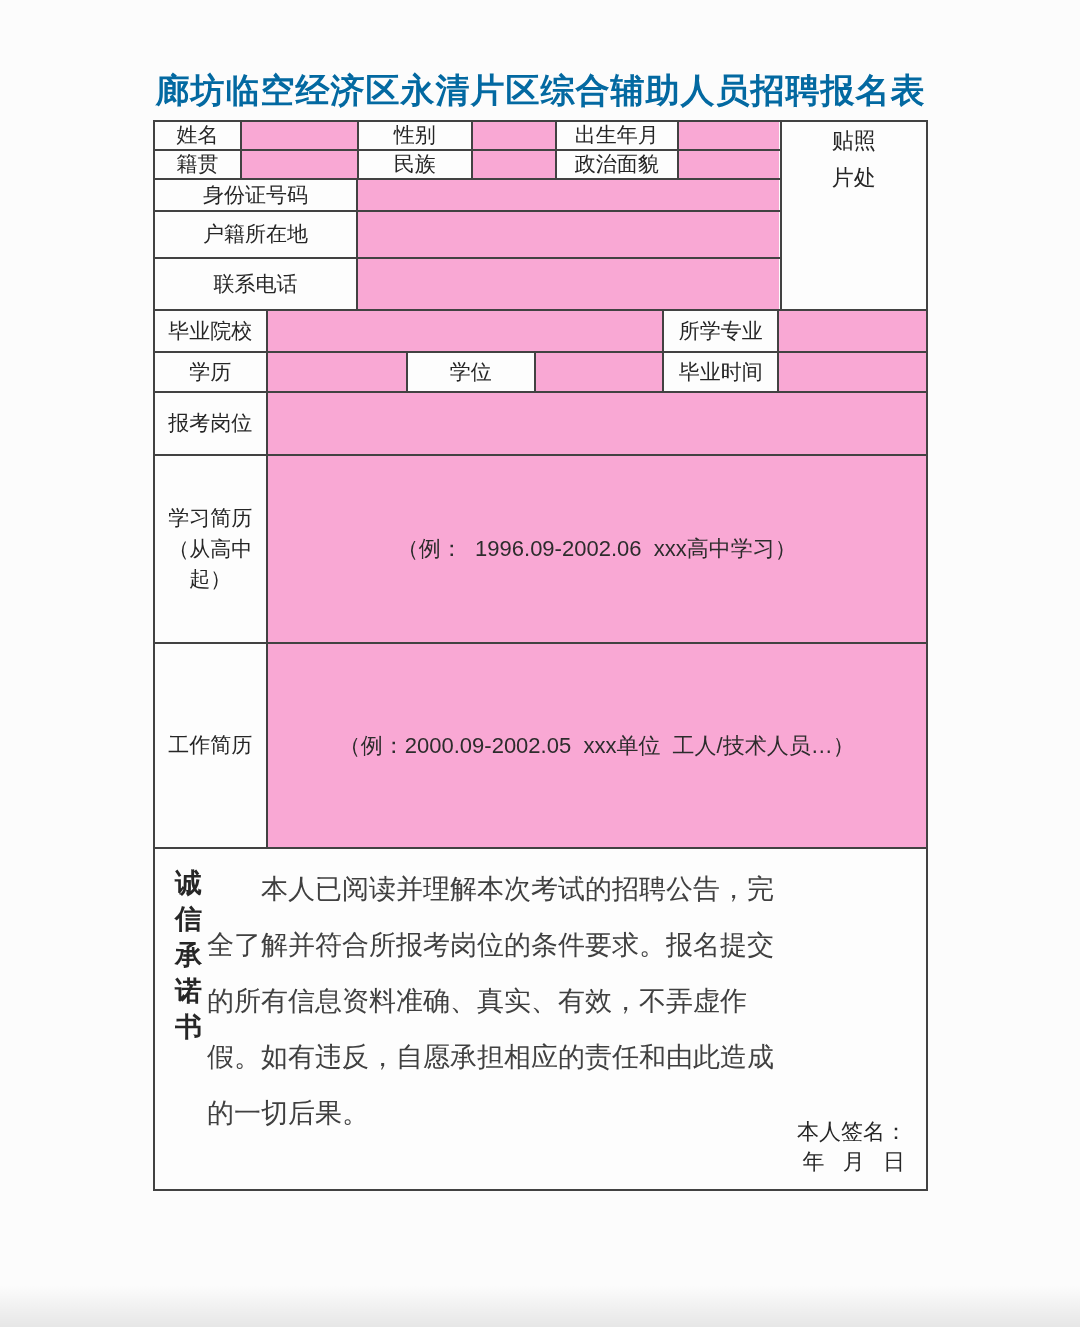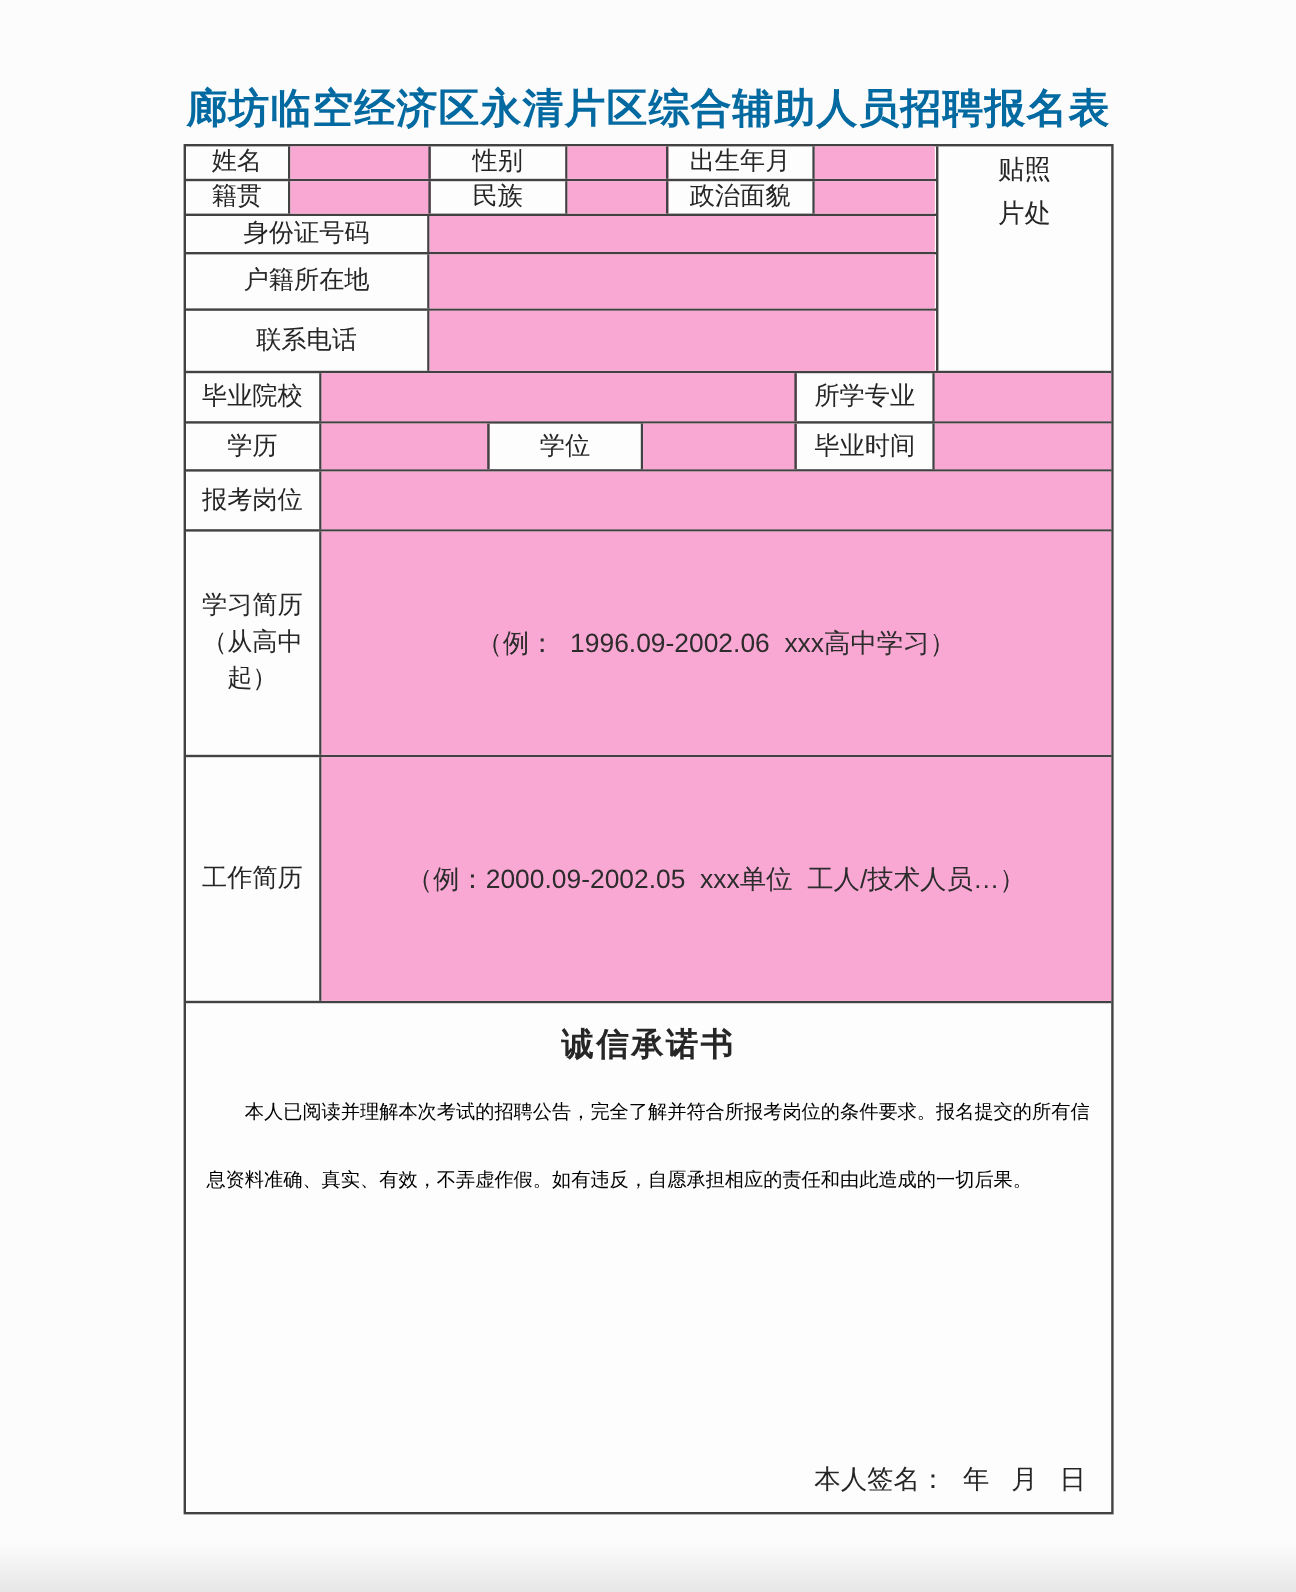"报考岗位" .r-position { height: 50px -> 63px }
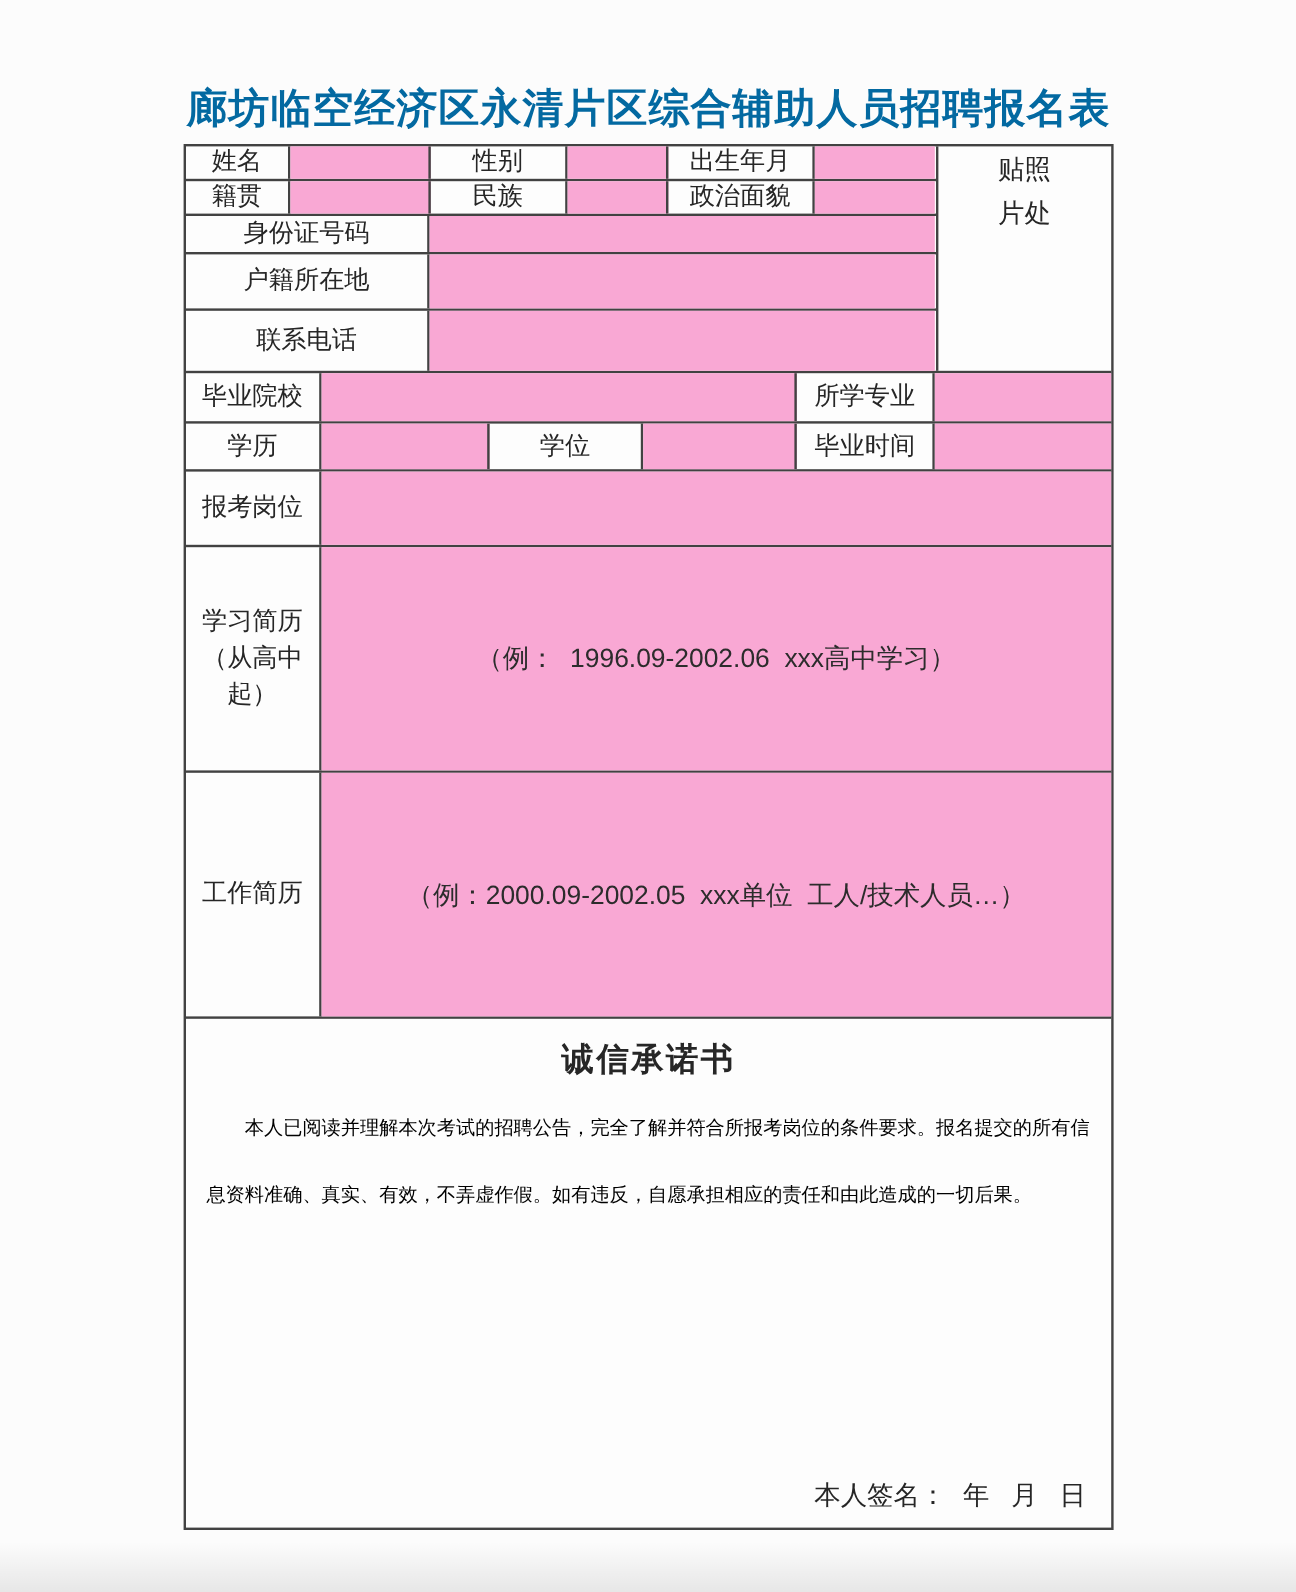"诚信承诺书" .commitment { flex-direction: column -> row; height: 424px -> 340px }
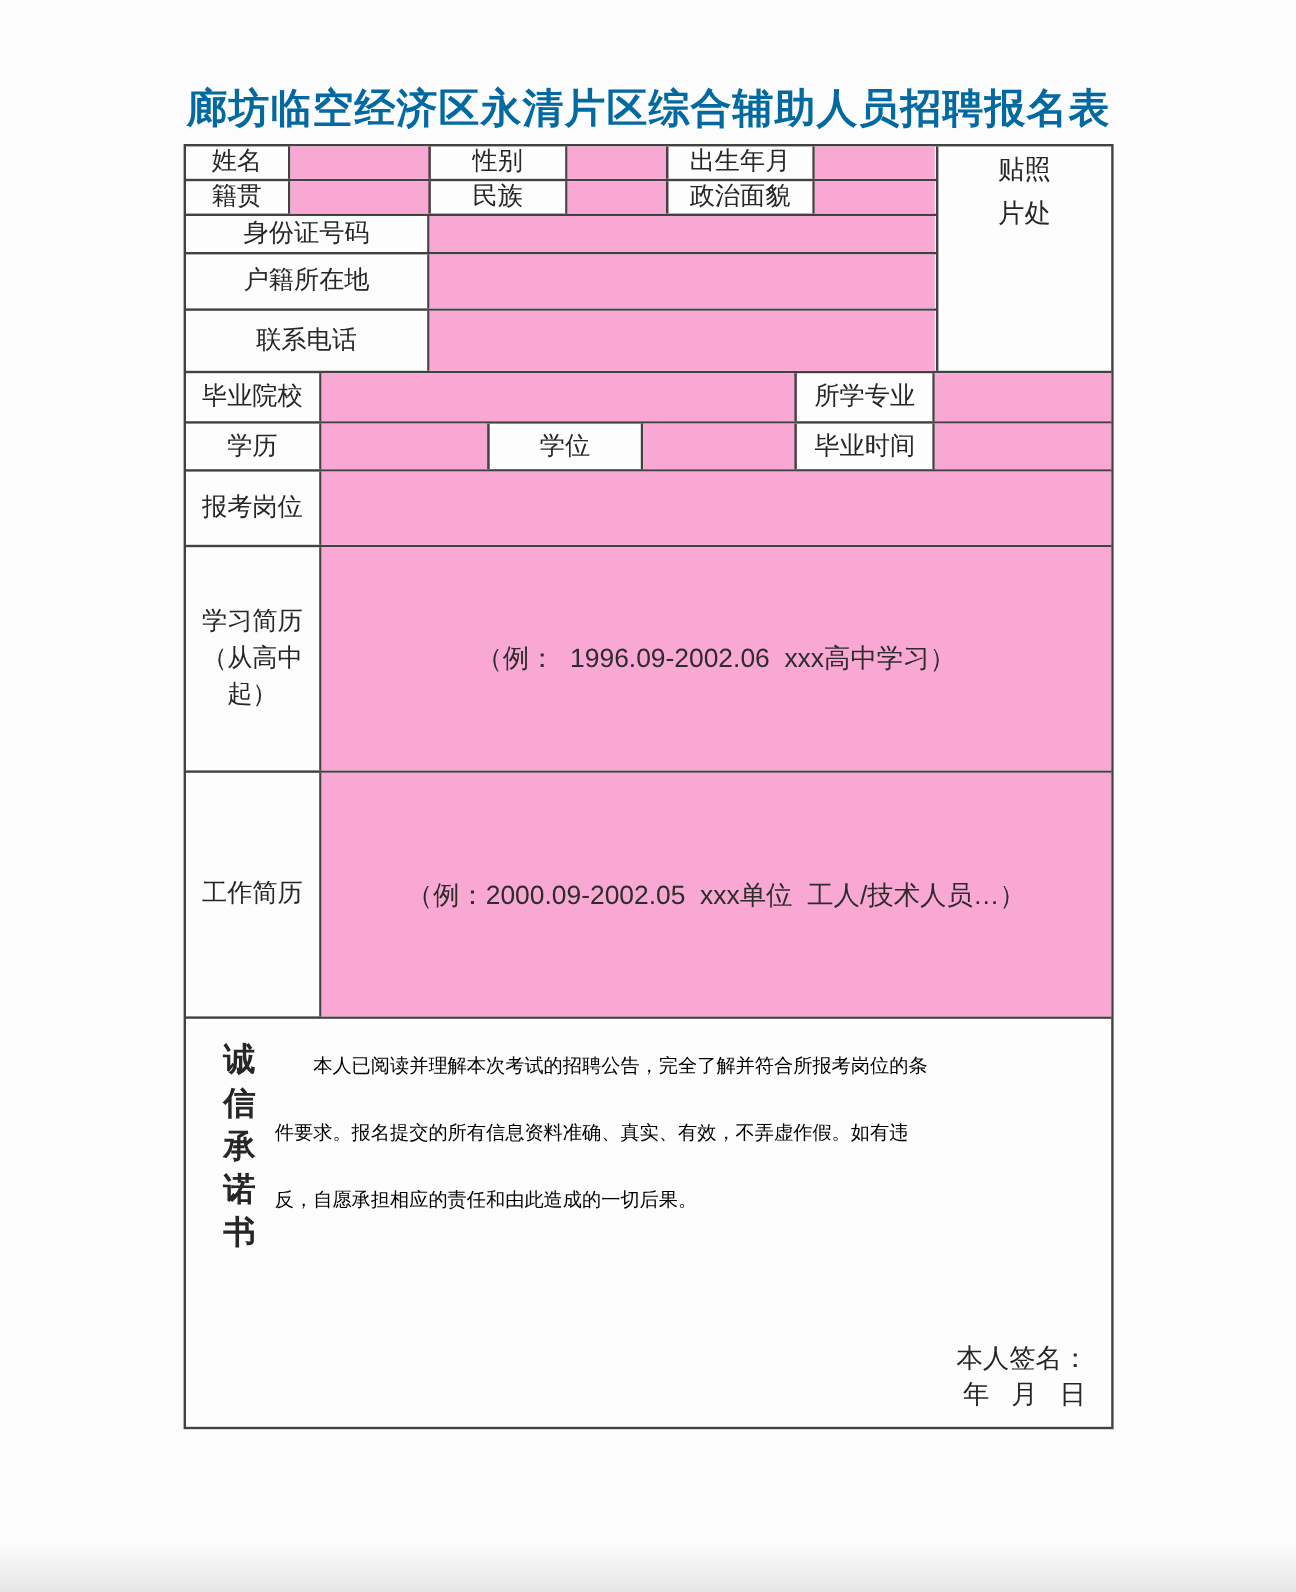"本人已阅读并理解本次考试的招聘公告，完全了解并符合所报考岗位的条件要求。报名提交" .commitment-body { color: #000000 -> #404040; font-size: 16px -> 27px }
